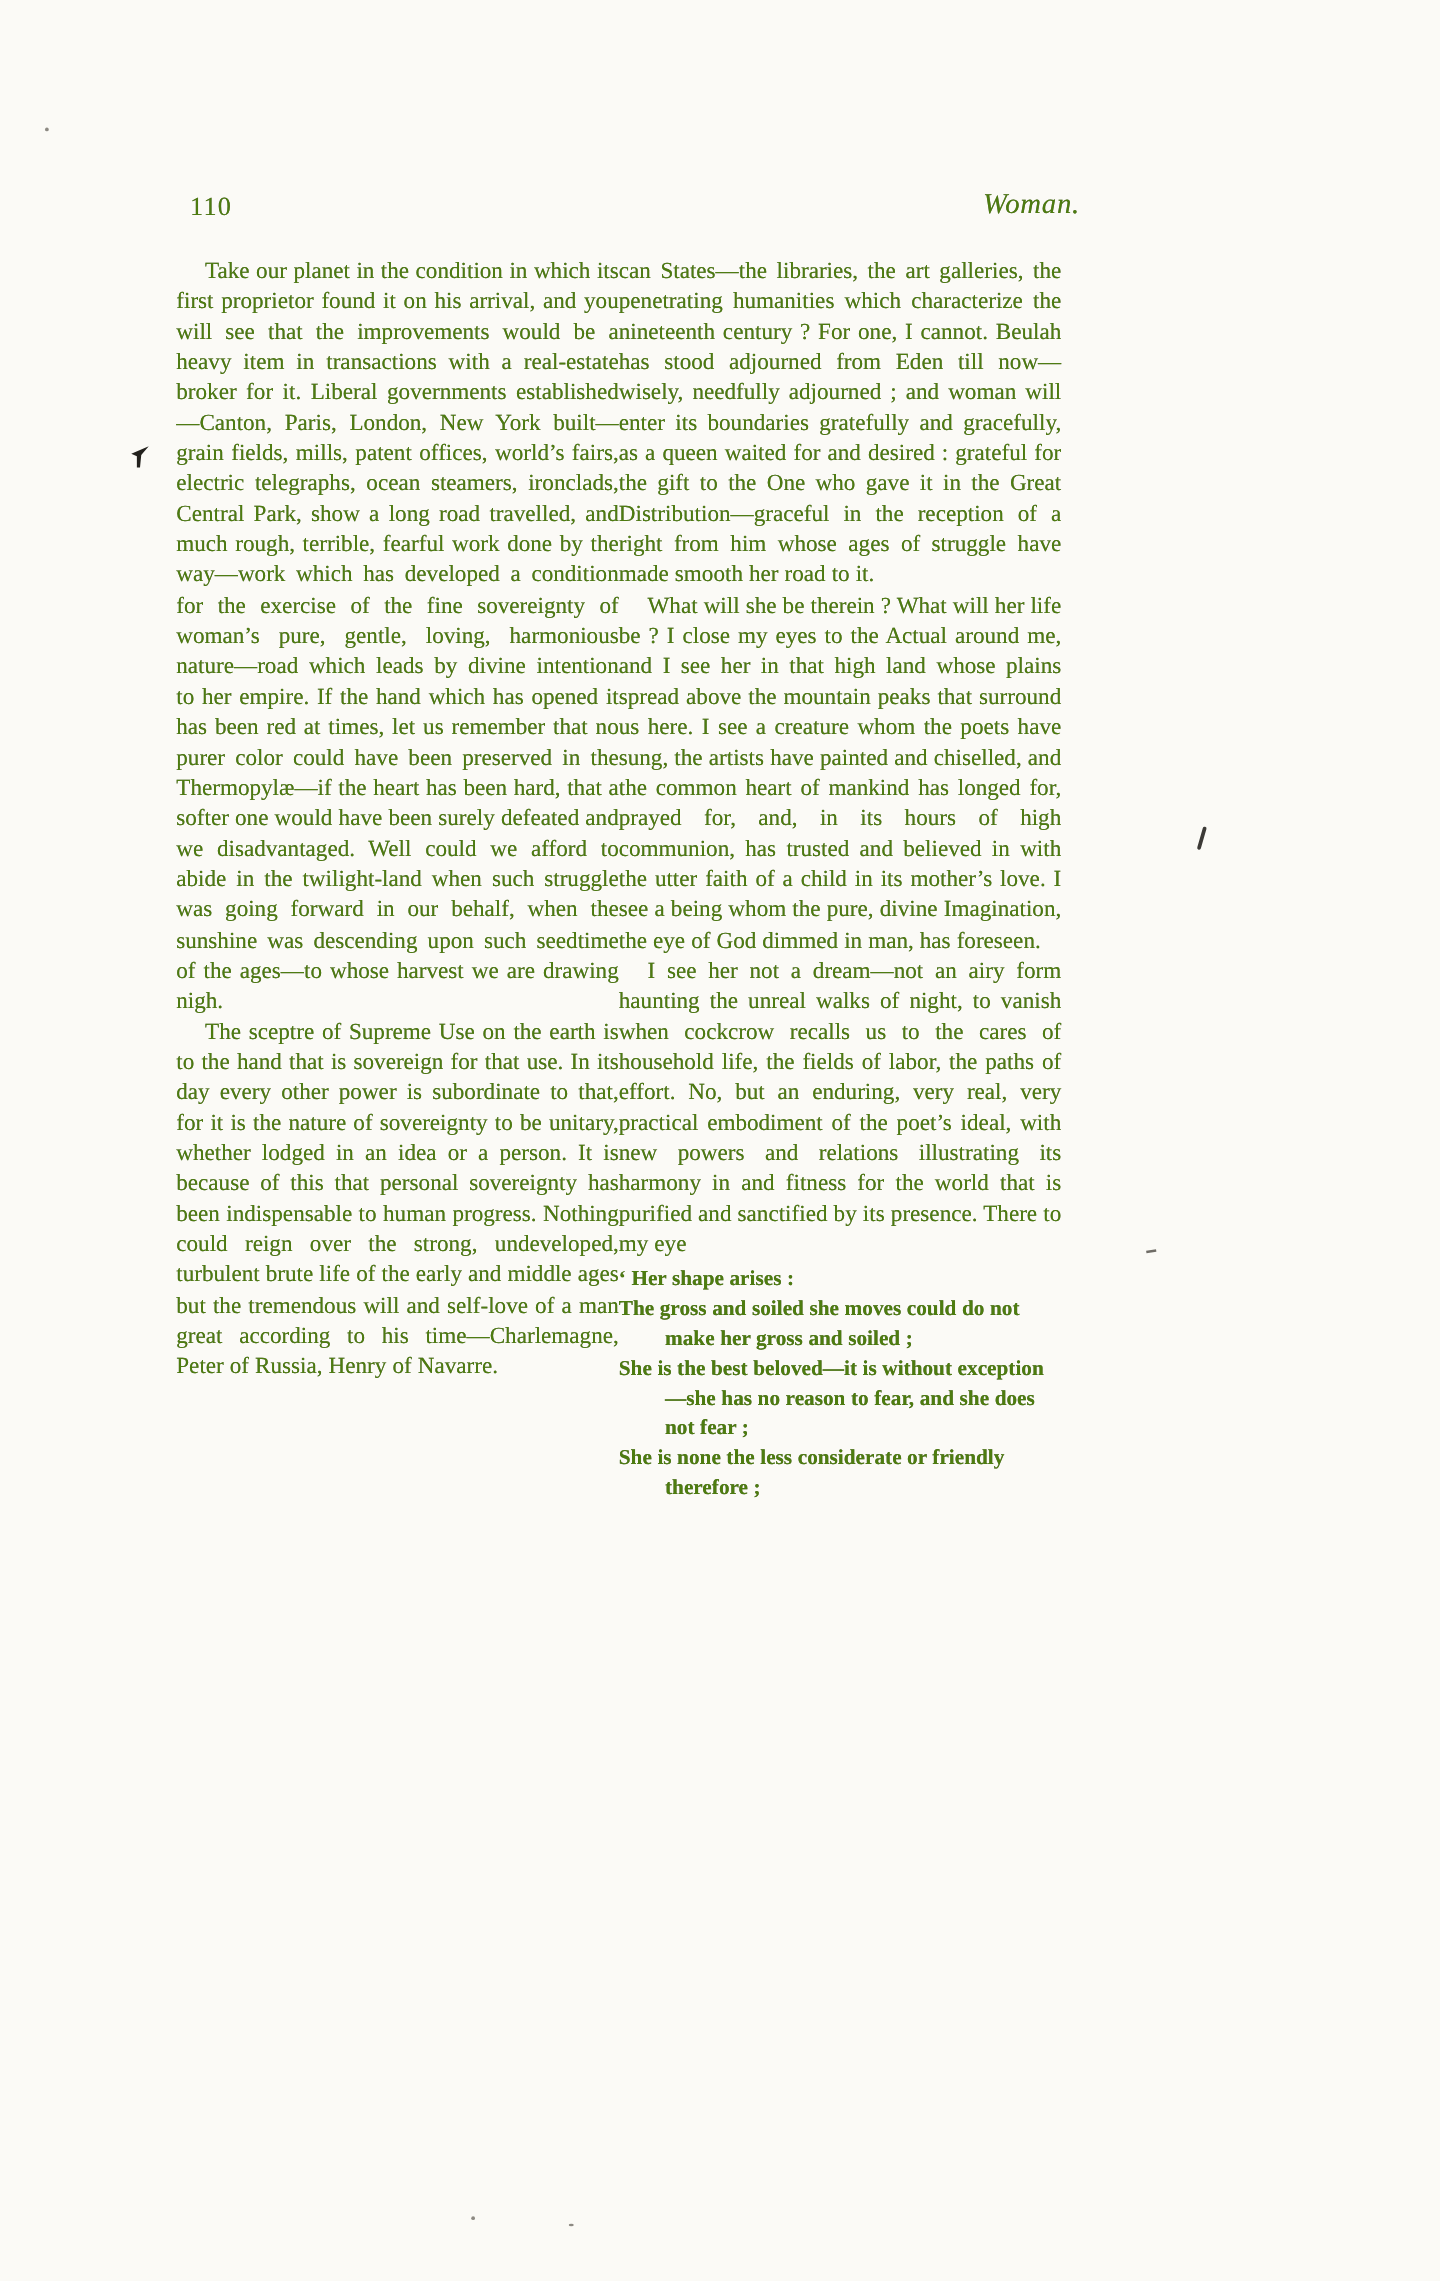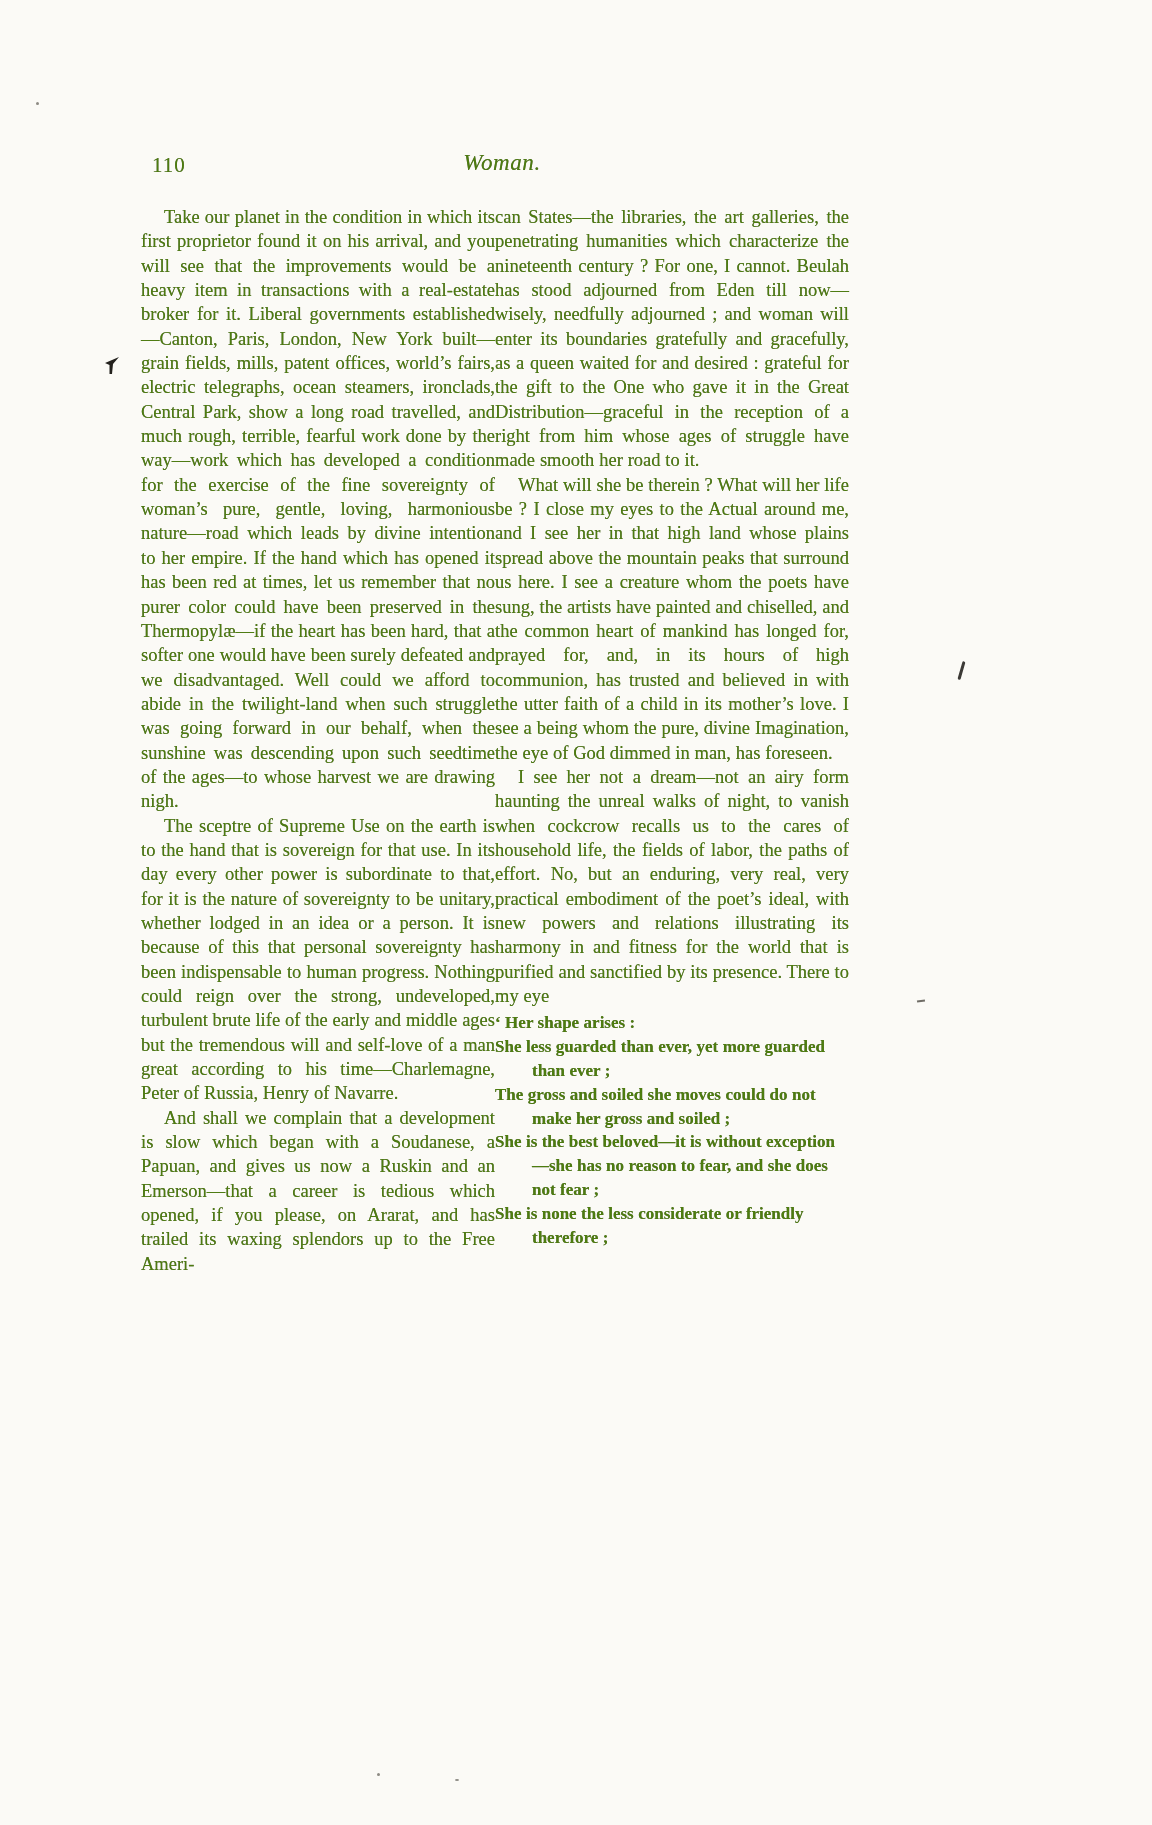"Woman." .running-head { text-align: center -> right }
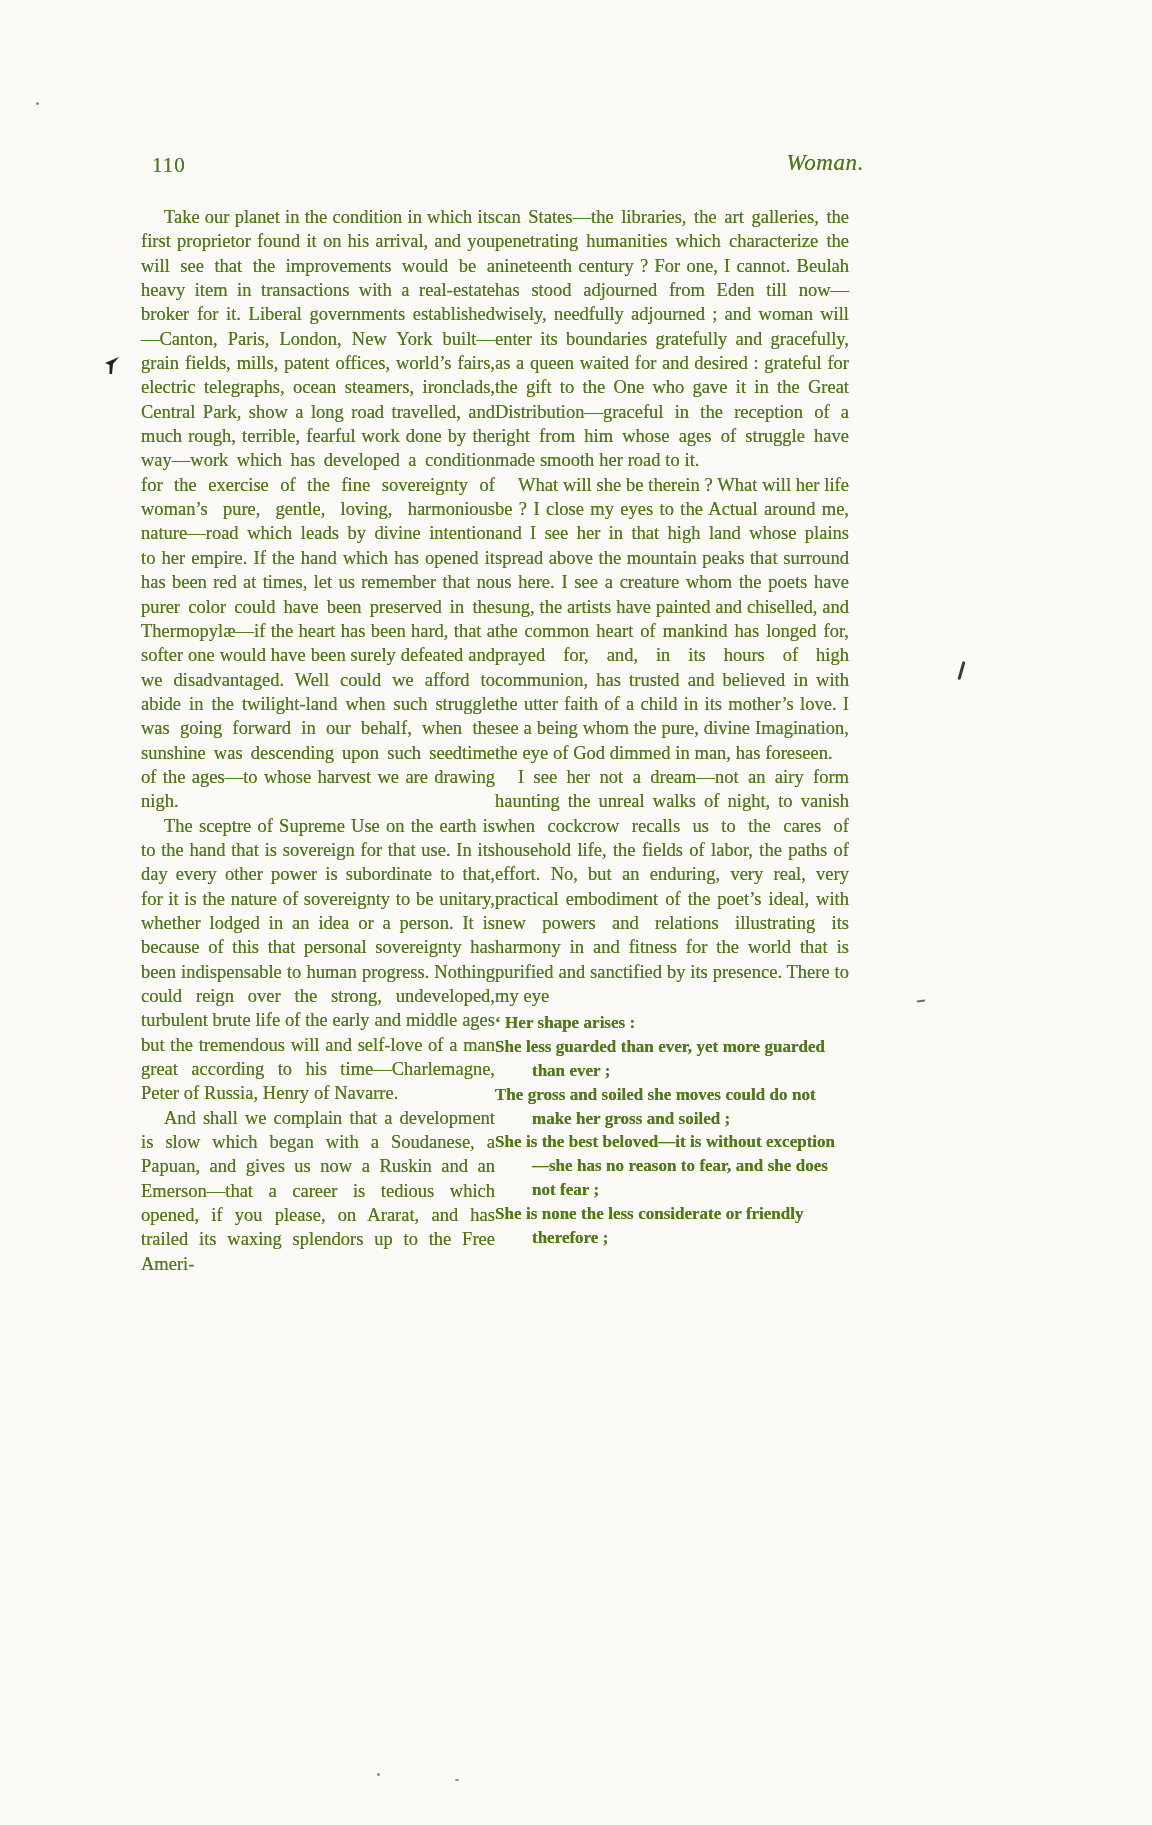"She less guarded than ever," p { html: <p>She less guarded than ever, yet more guarded than ever ;</p> -> none }
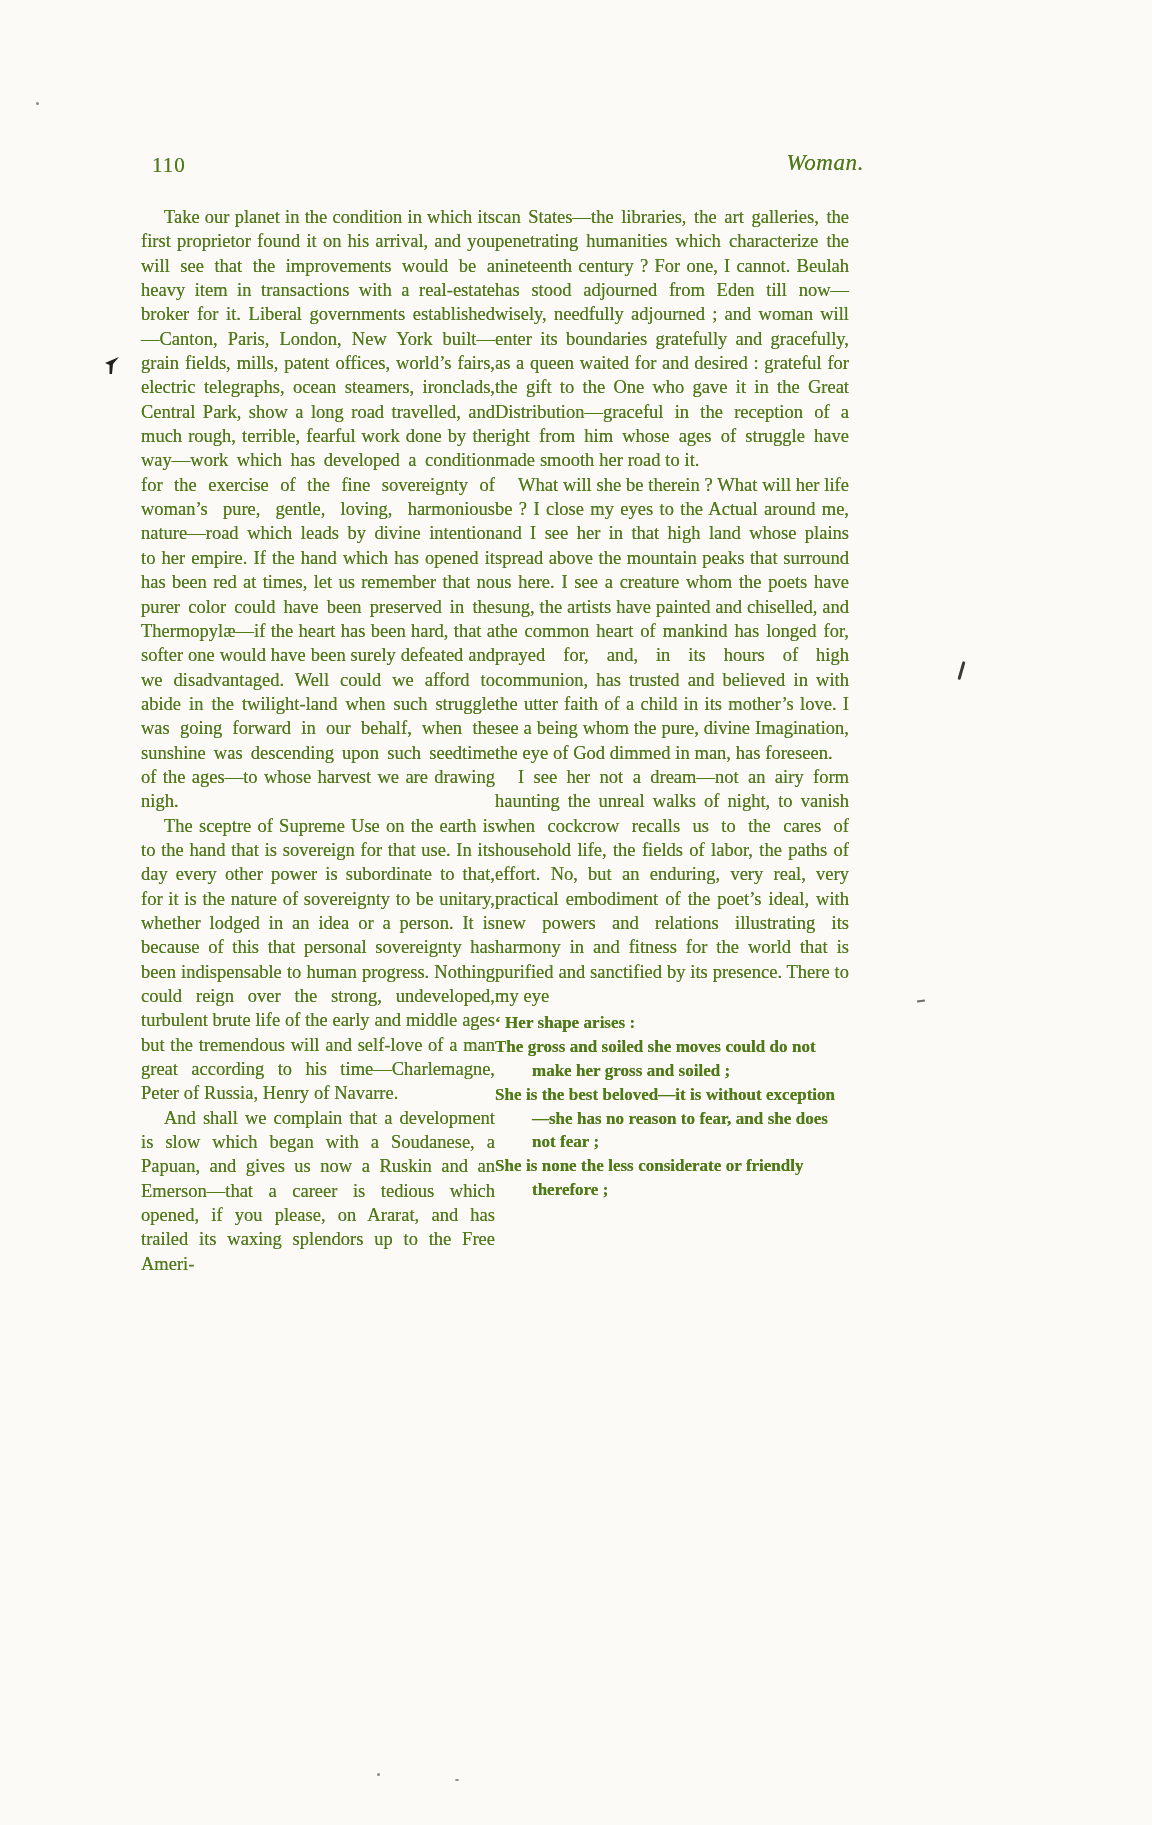"And shall we complain that" p { html: <p>And shall we complain that a development is slow which began with a Soudanese, a Papuan, and gives us now a Ruskin and an Emerson—that a career is tedious which opened, if you please, on Ararat, and has trailed its waxing splendors up to the Free Ameri-</p> -> none }
